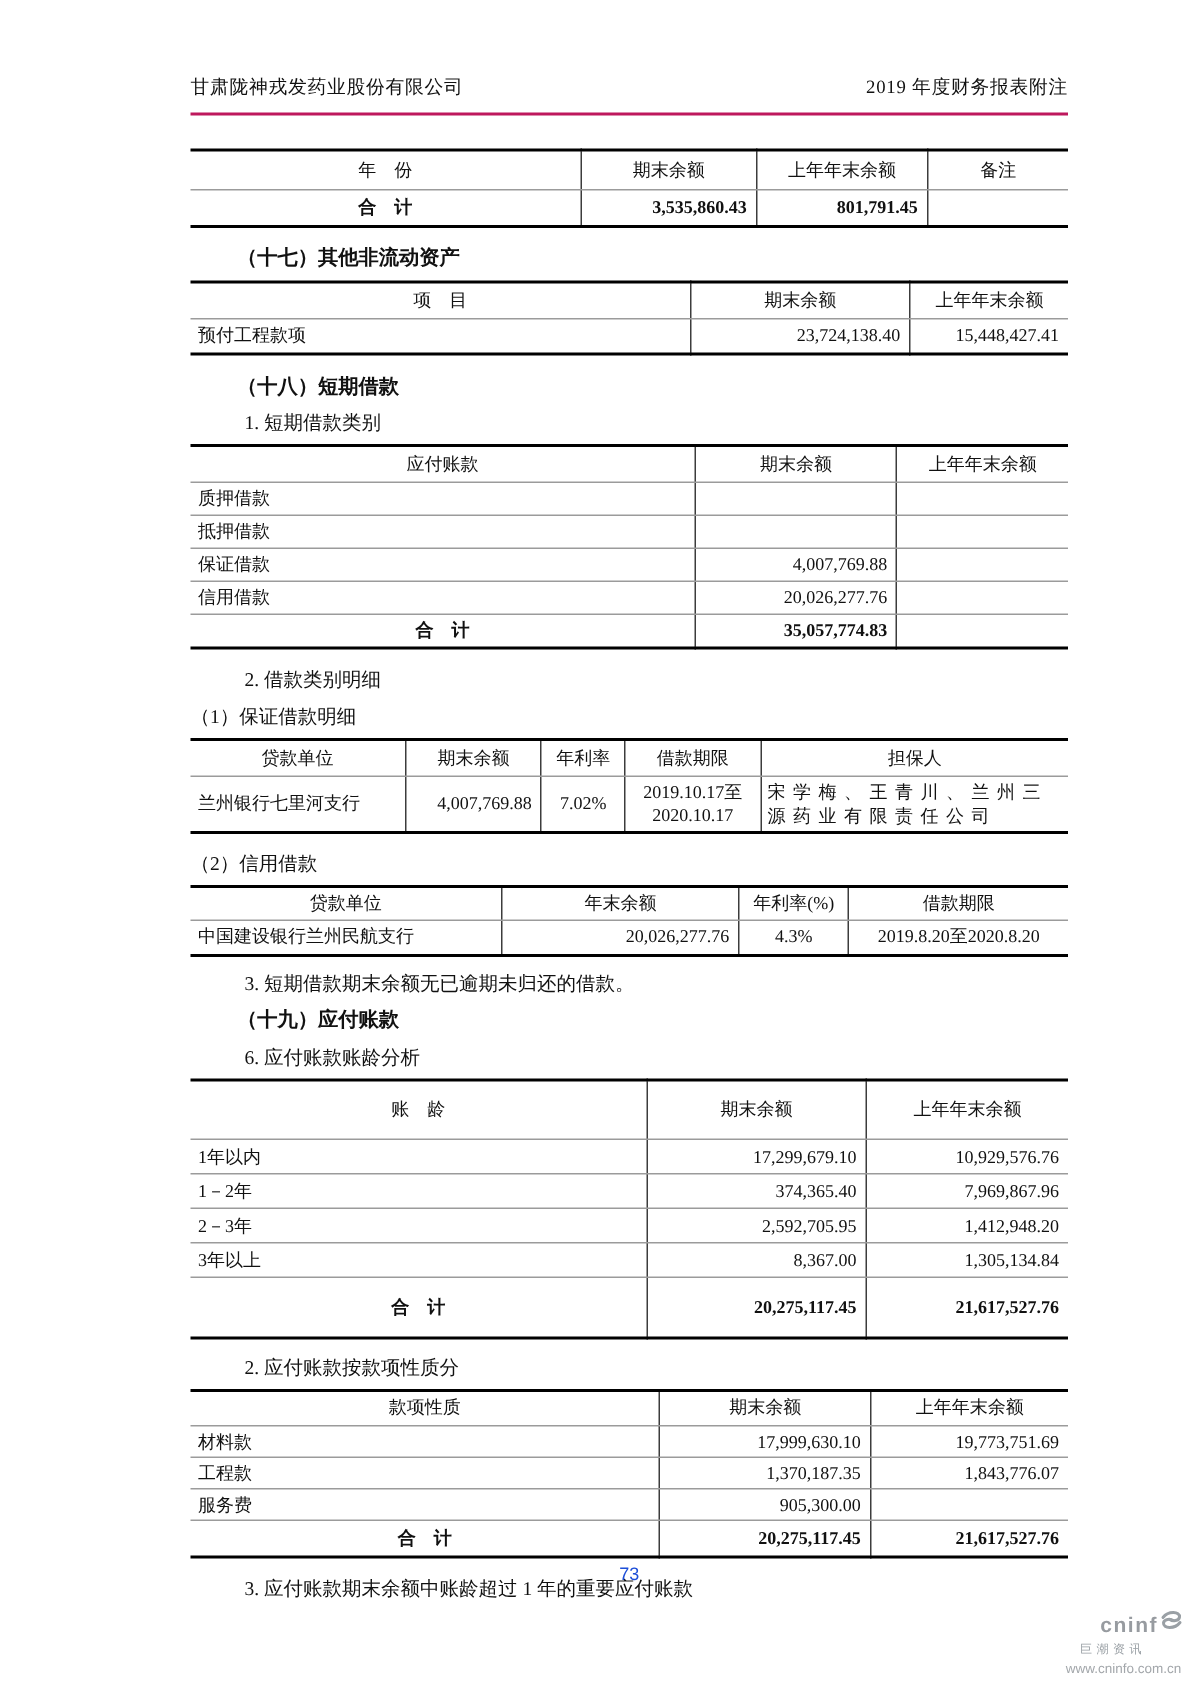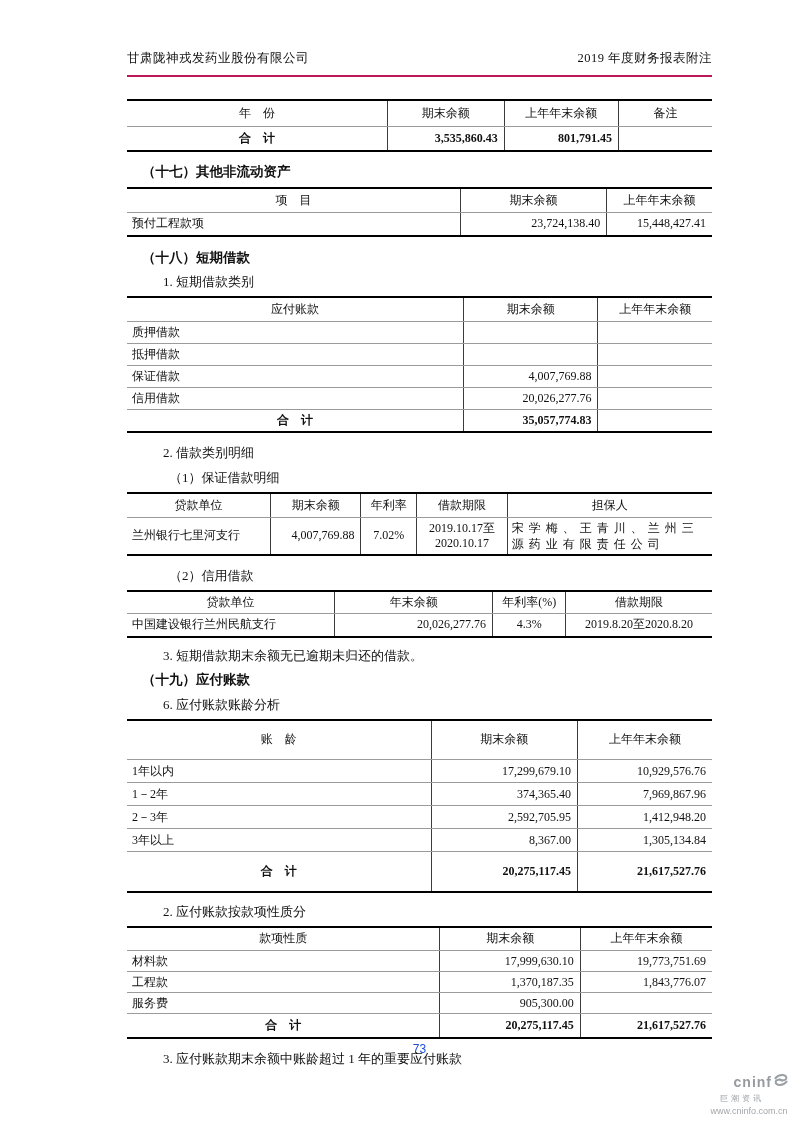"（十七）其他非流动资产" .sec-title { margin-left: 15px -> 31px }
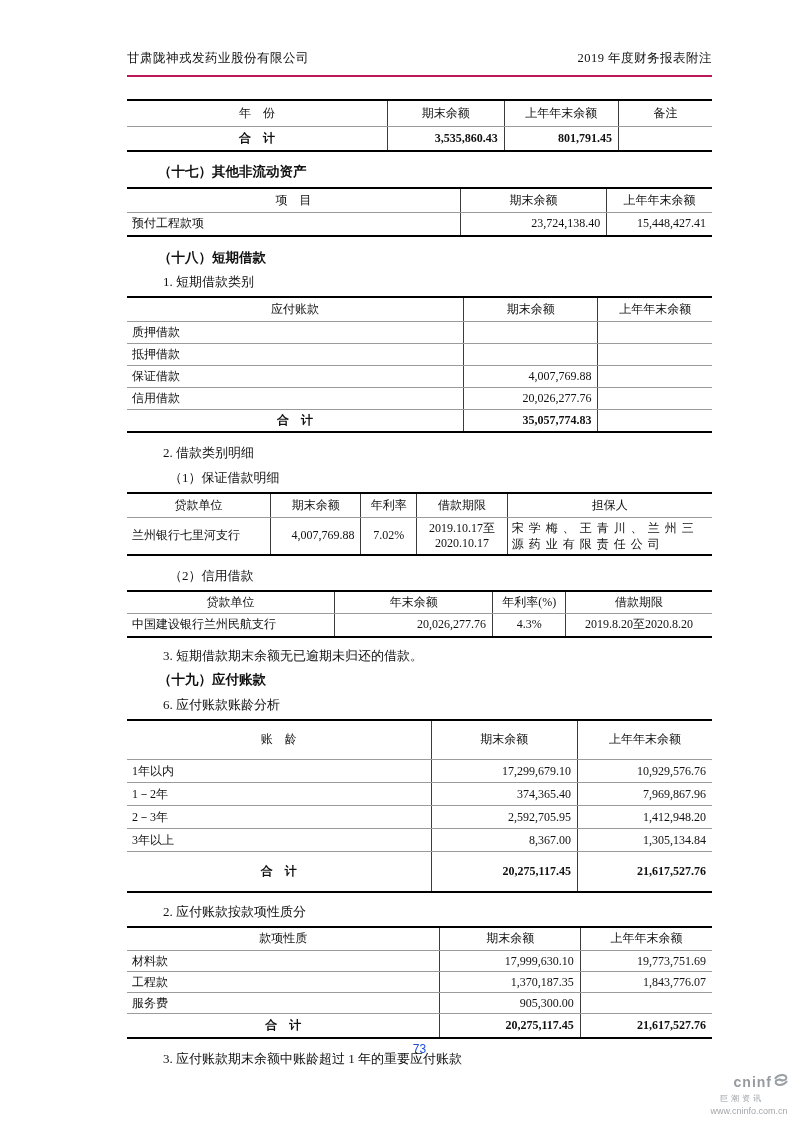"（1）保证借款明细" .sub-item { margin-left: 42px -> none }
